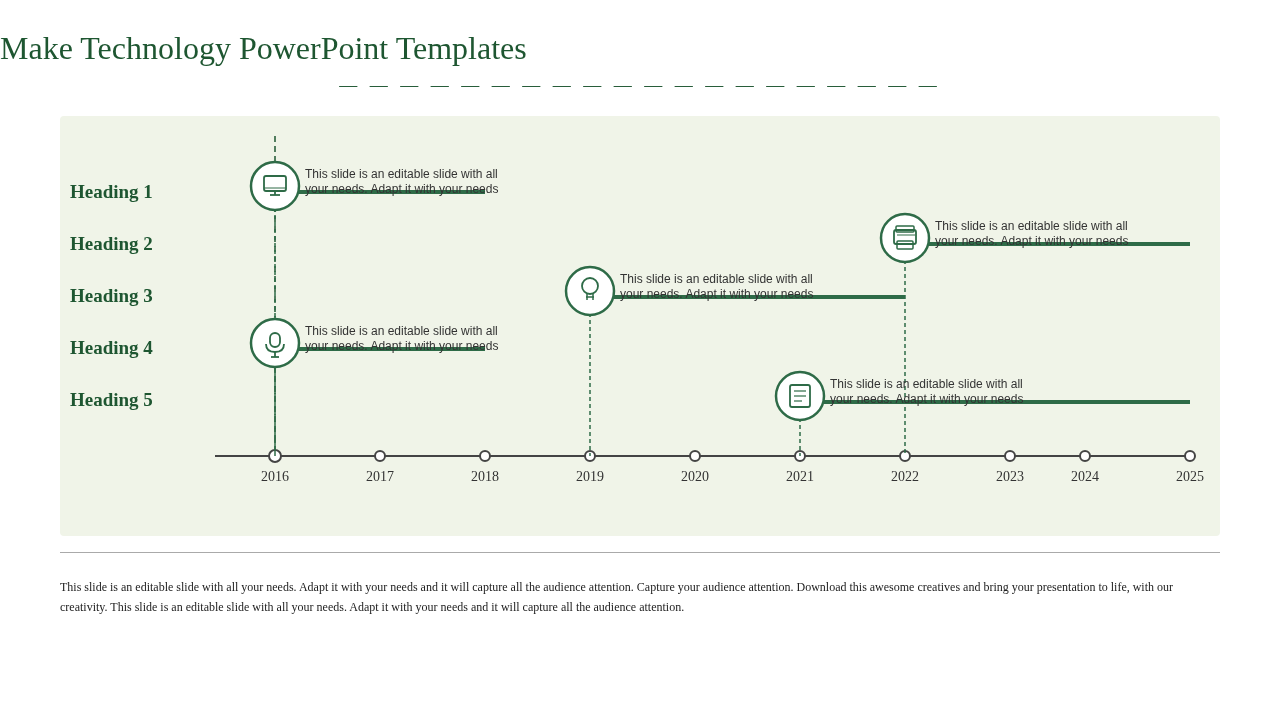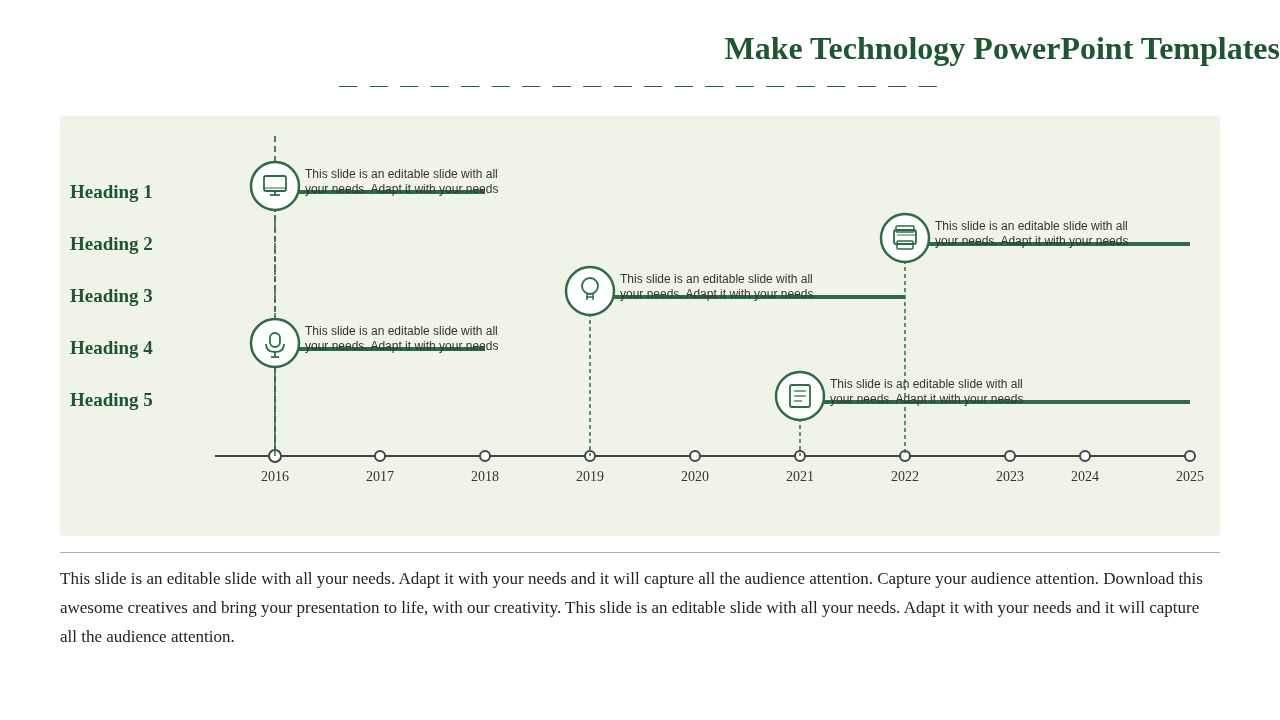"Make Technology PowerPoint Templates" .page-title { font-weight: bold -> normal; text-align: right -> left }
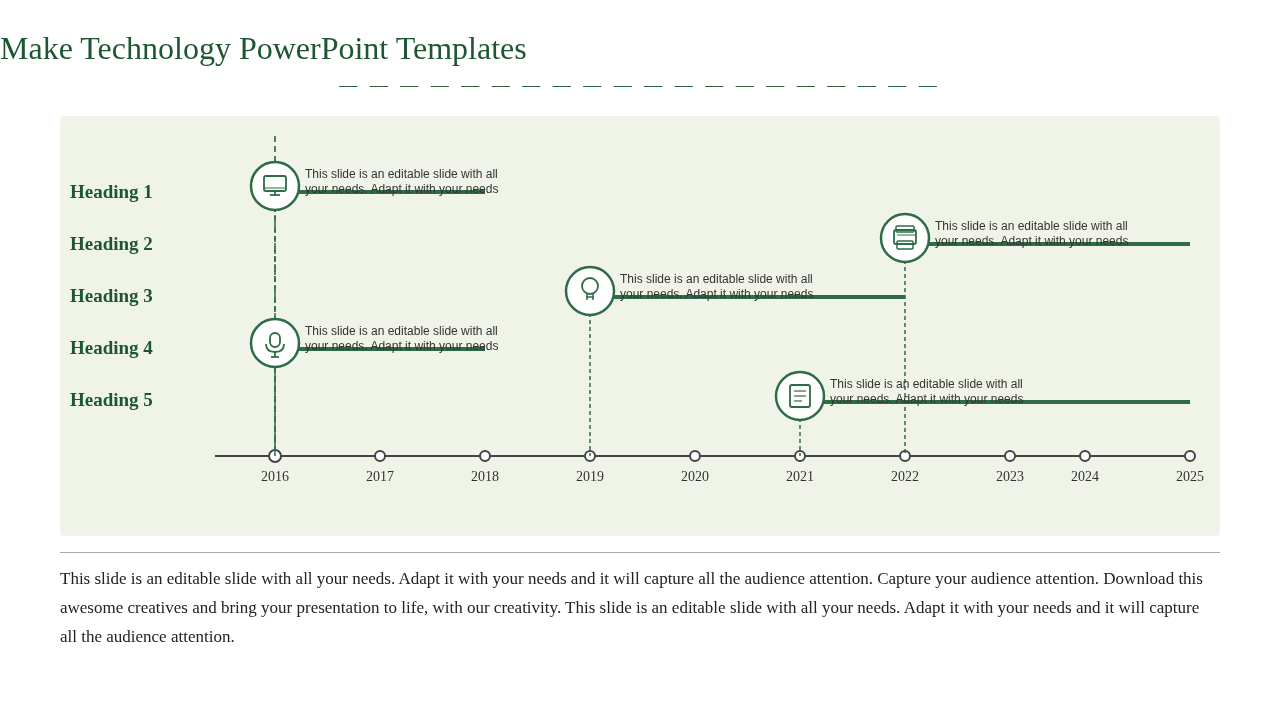"This slide is an editable slide with all your" .bottom-text { font-size: 17px -> 12px; padding-top: 12px -> 24px }
